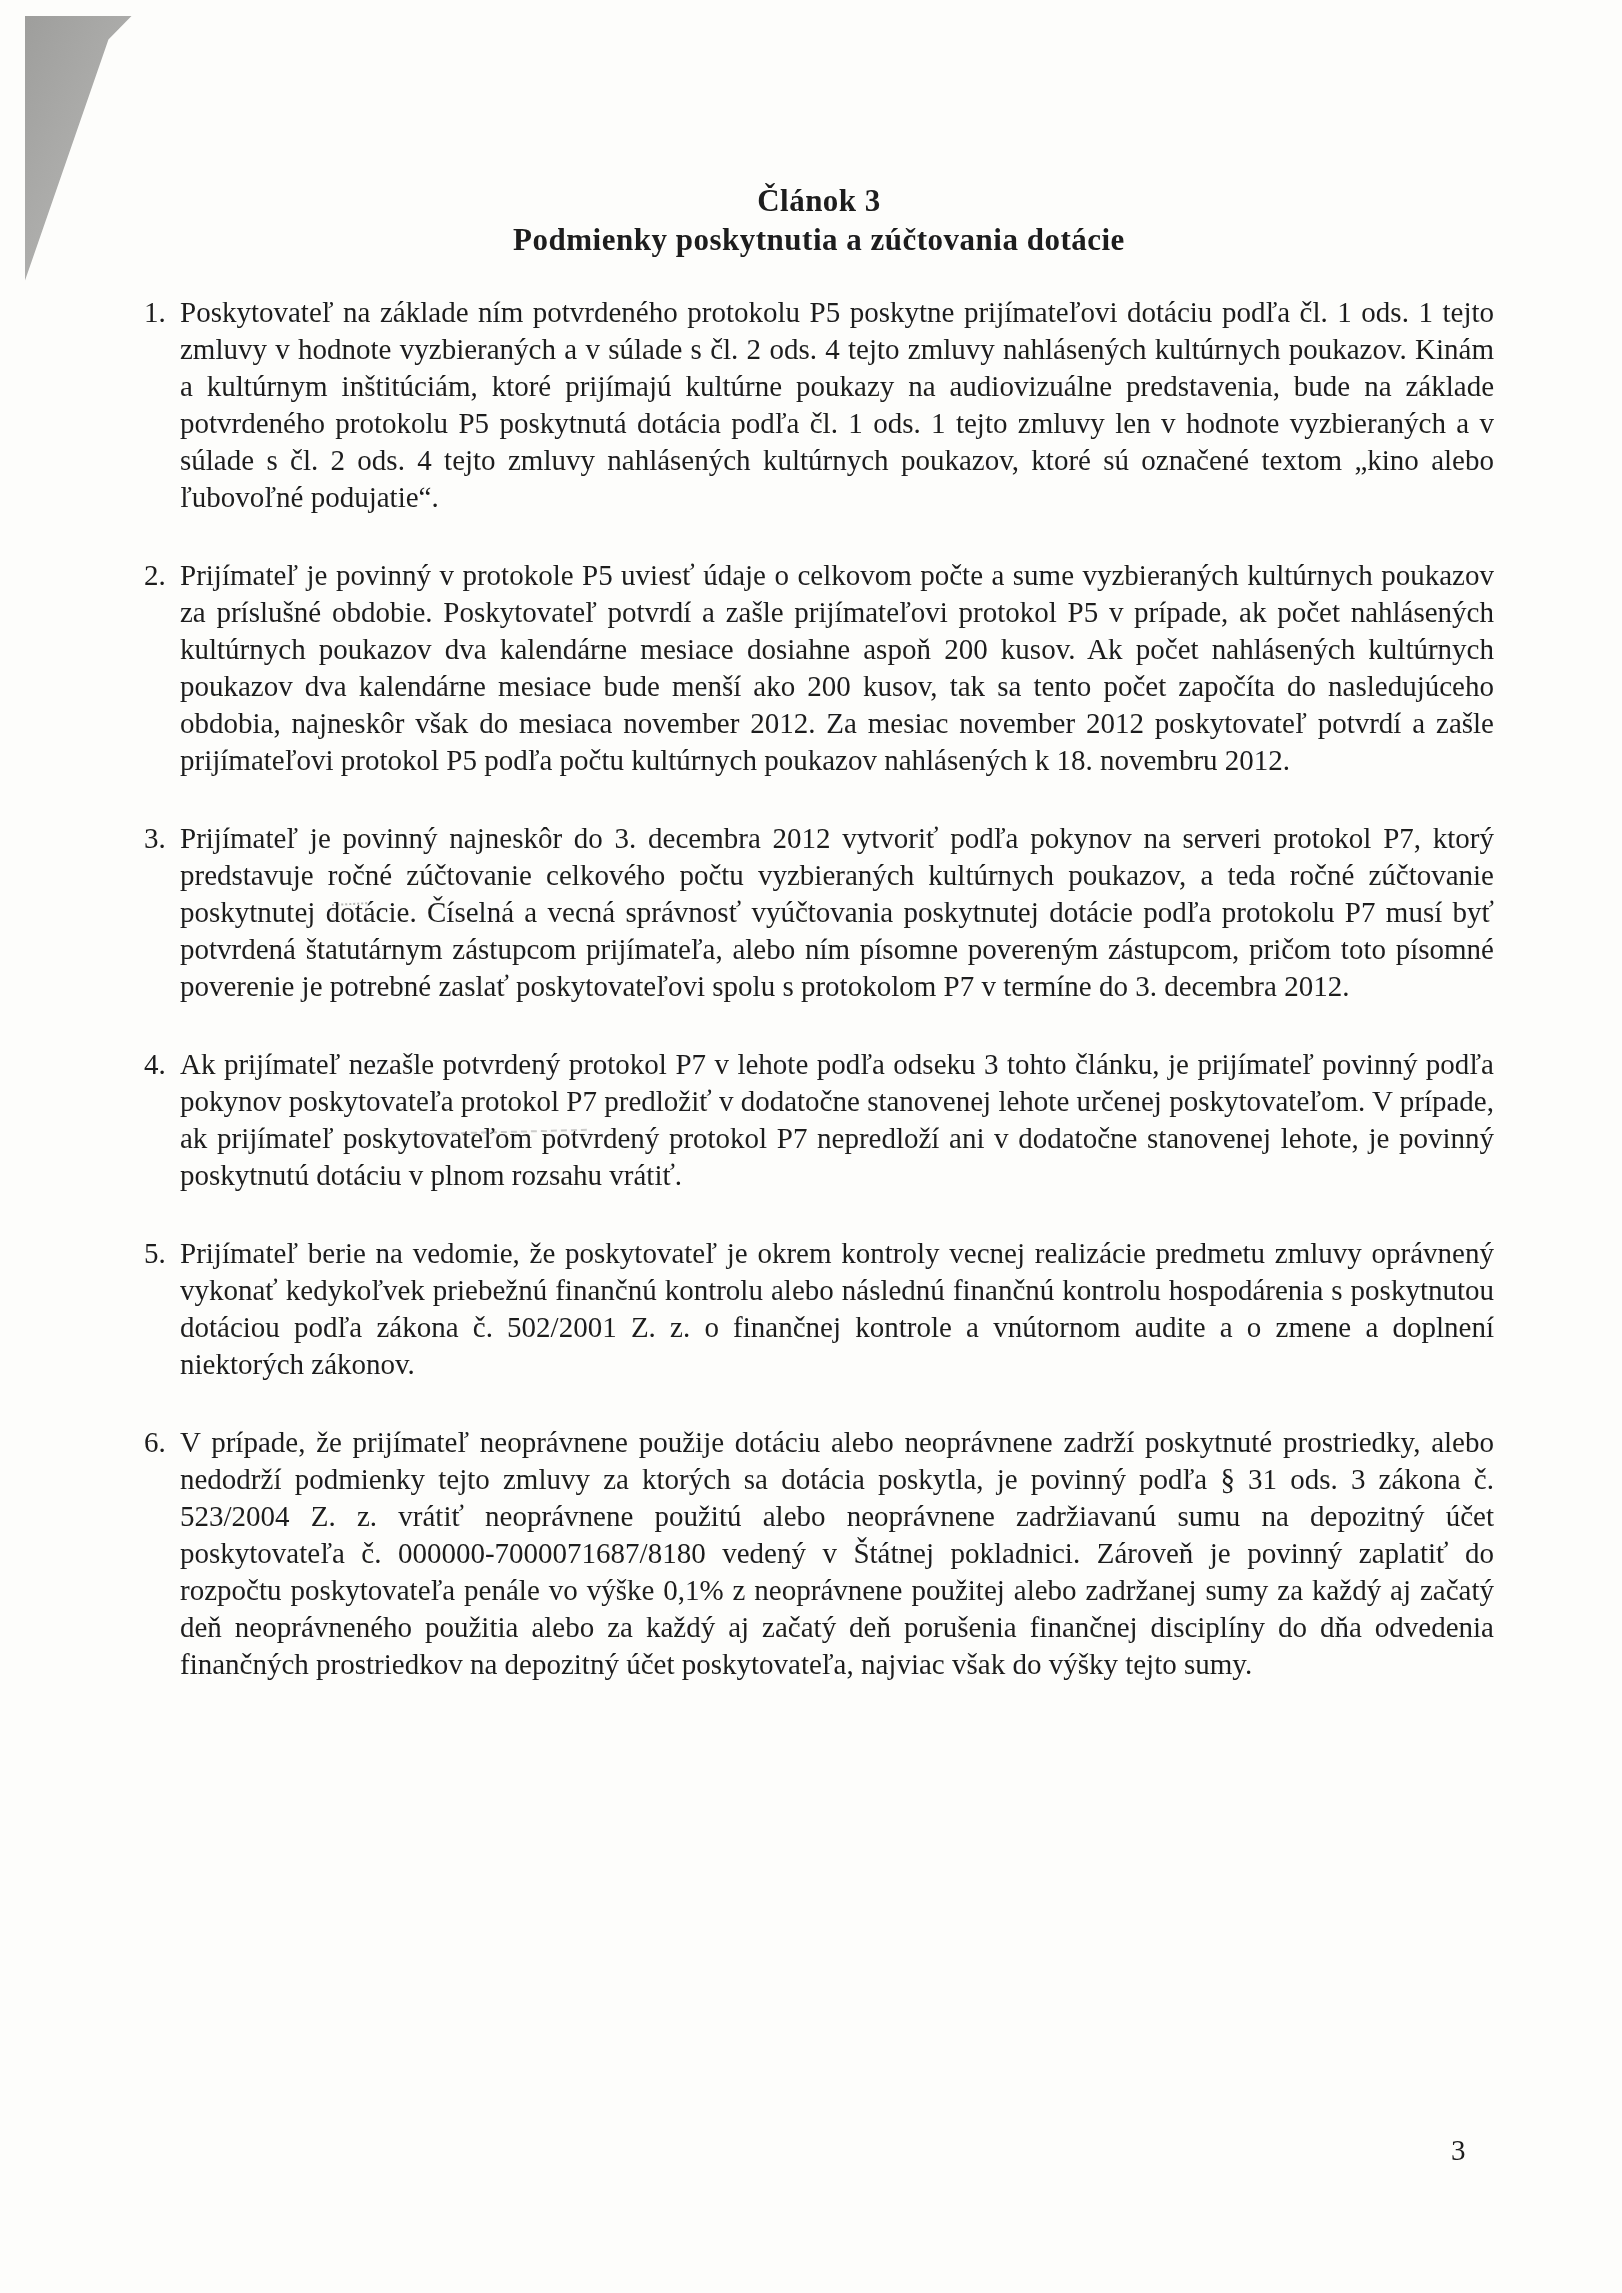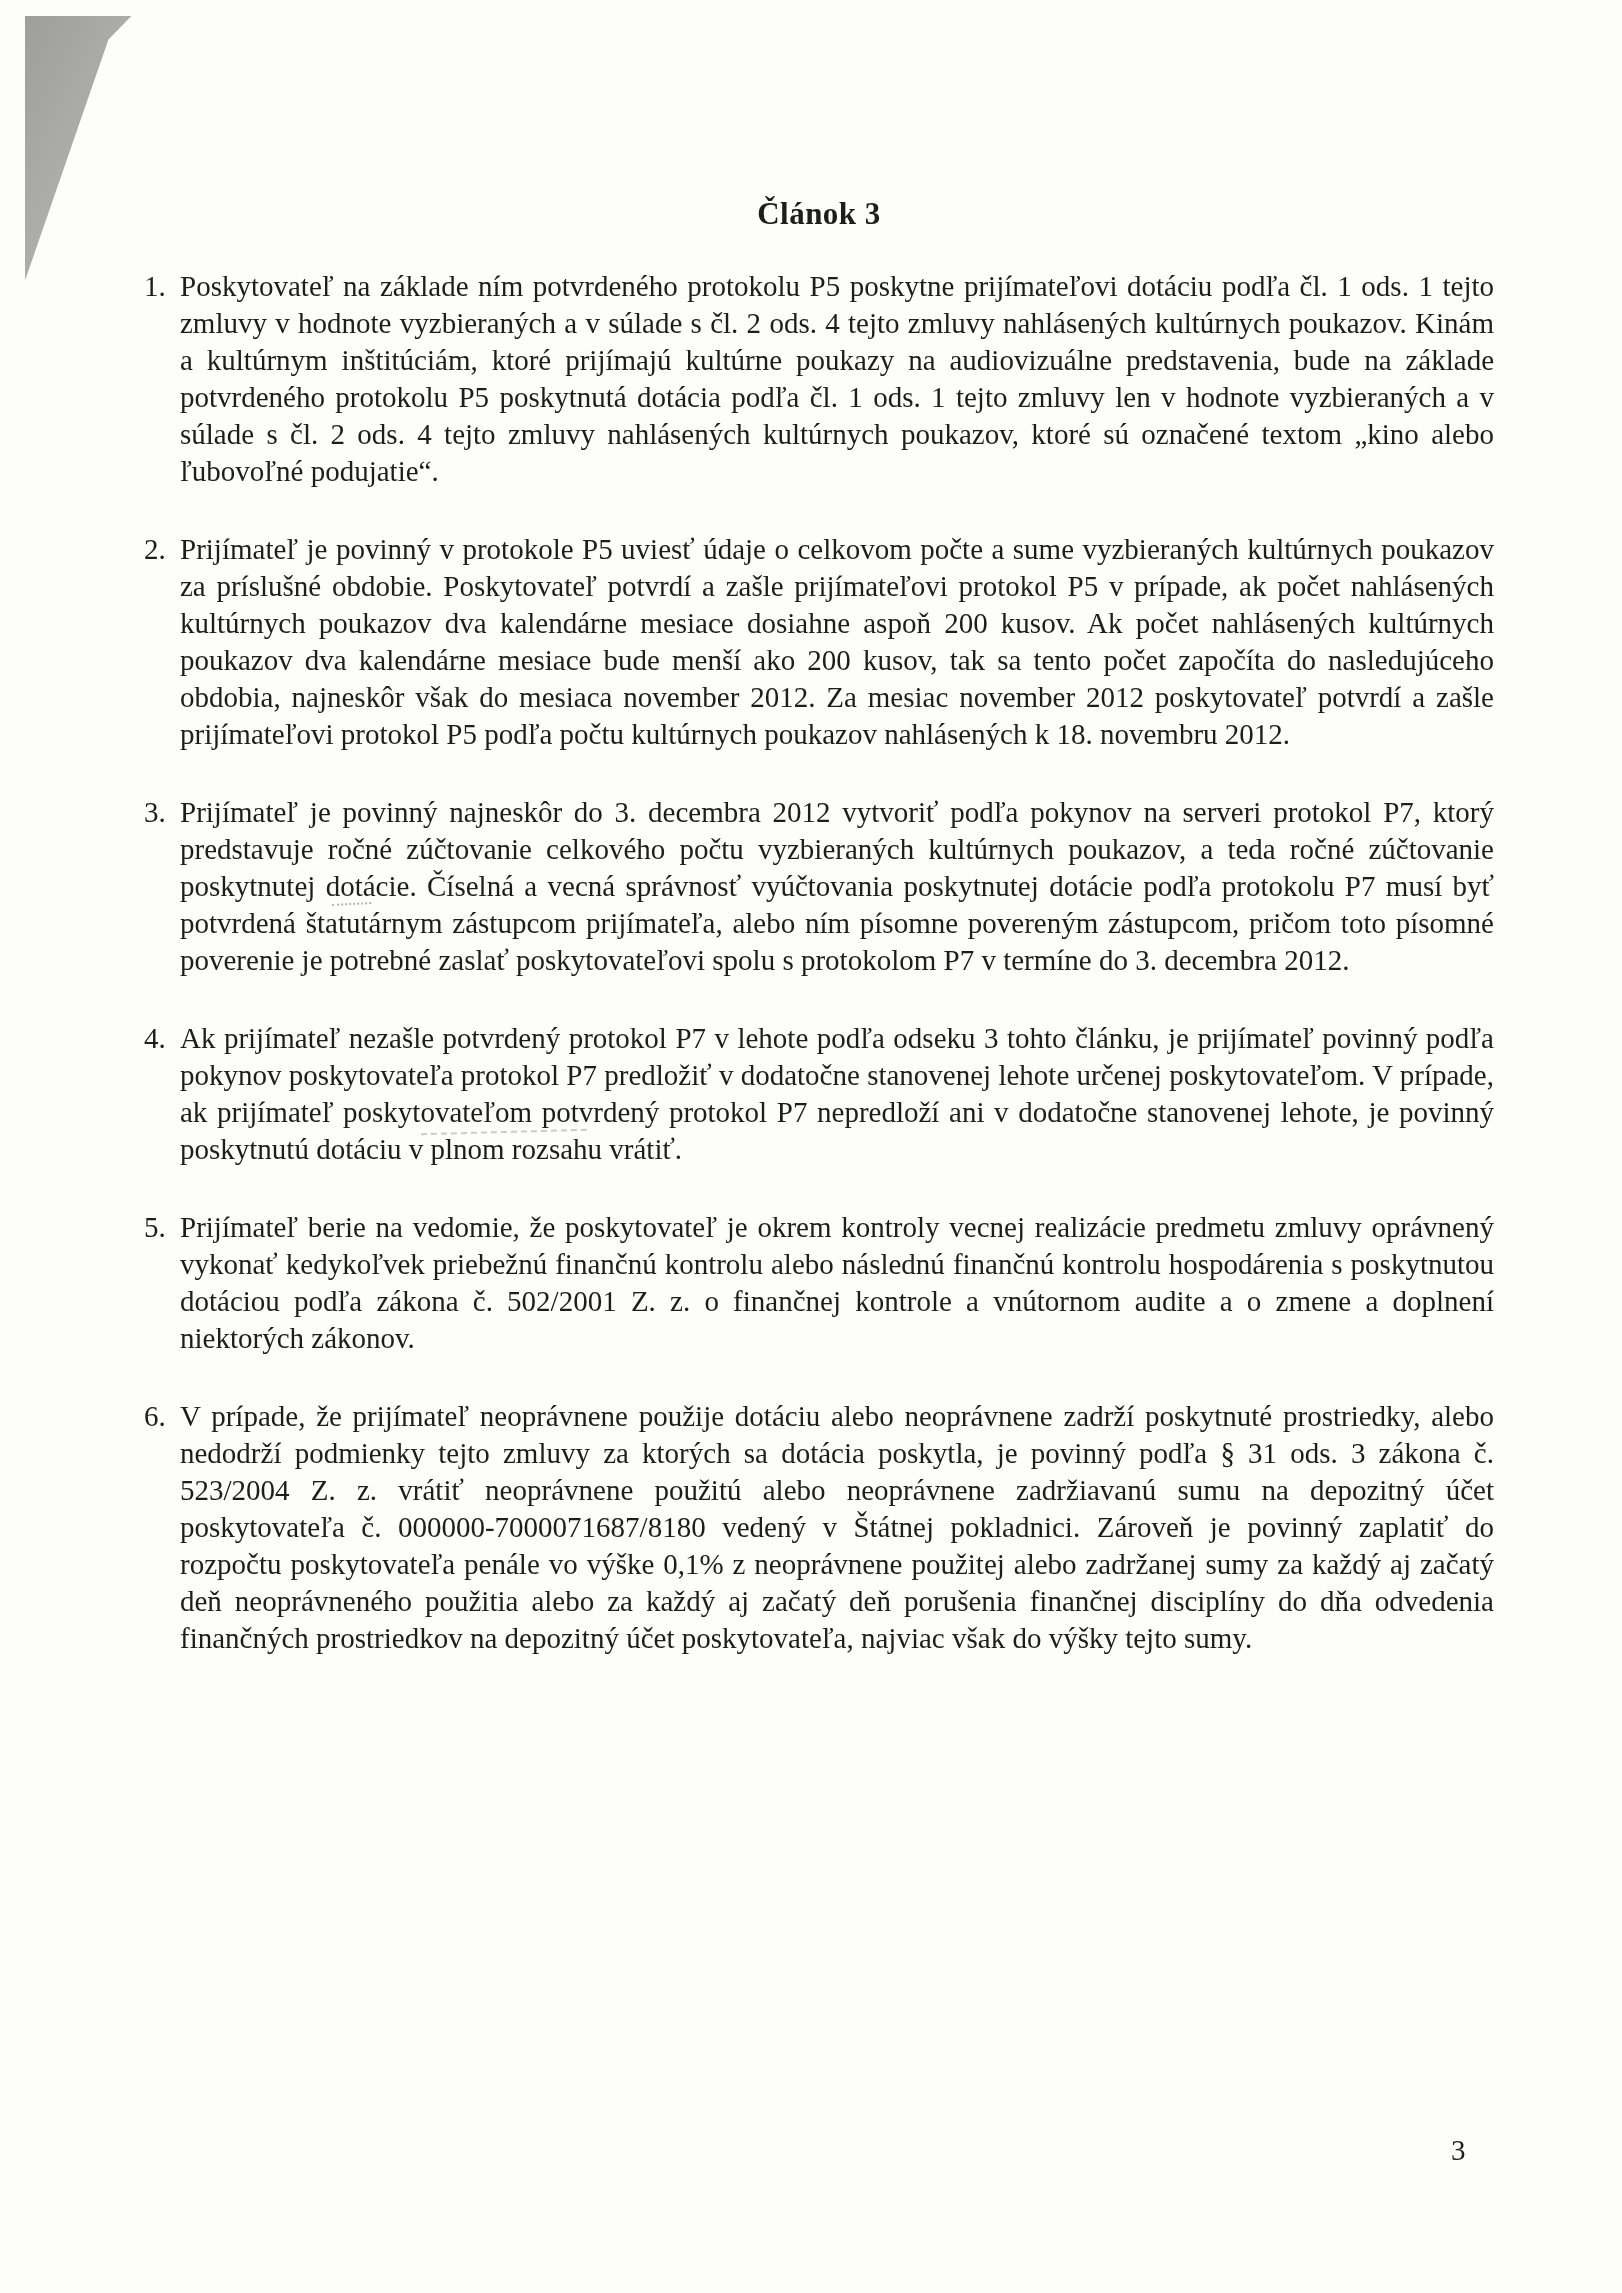"Článok 3" .content { margin-top: 13px -> none }
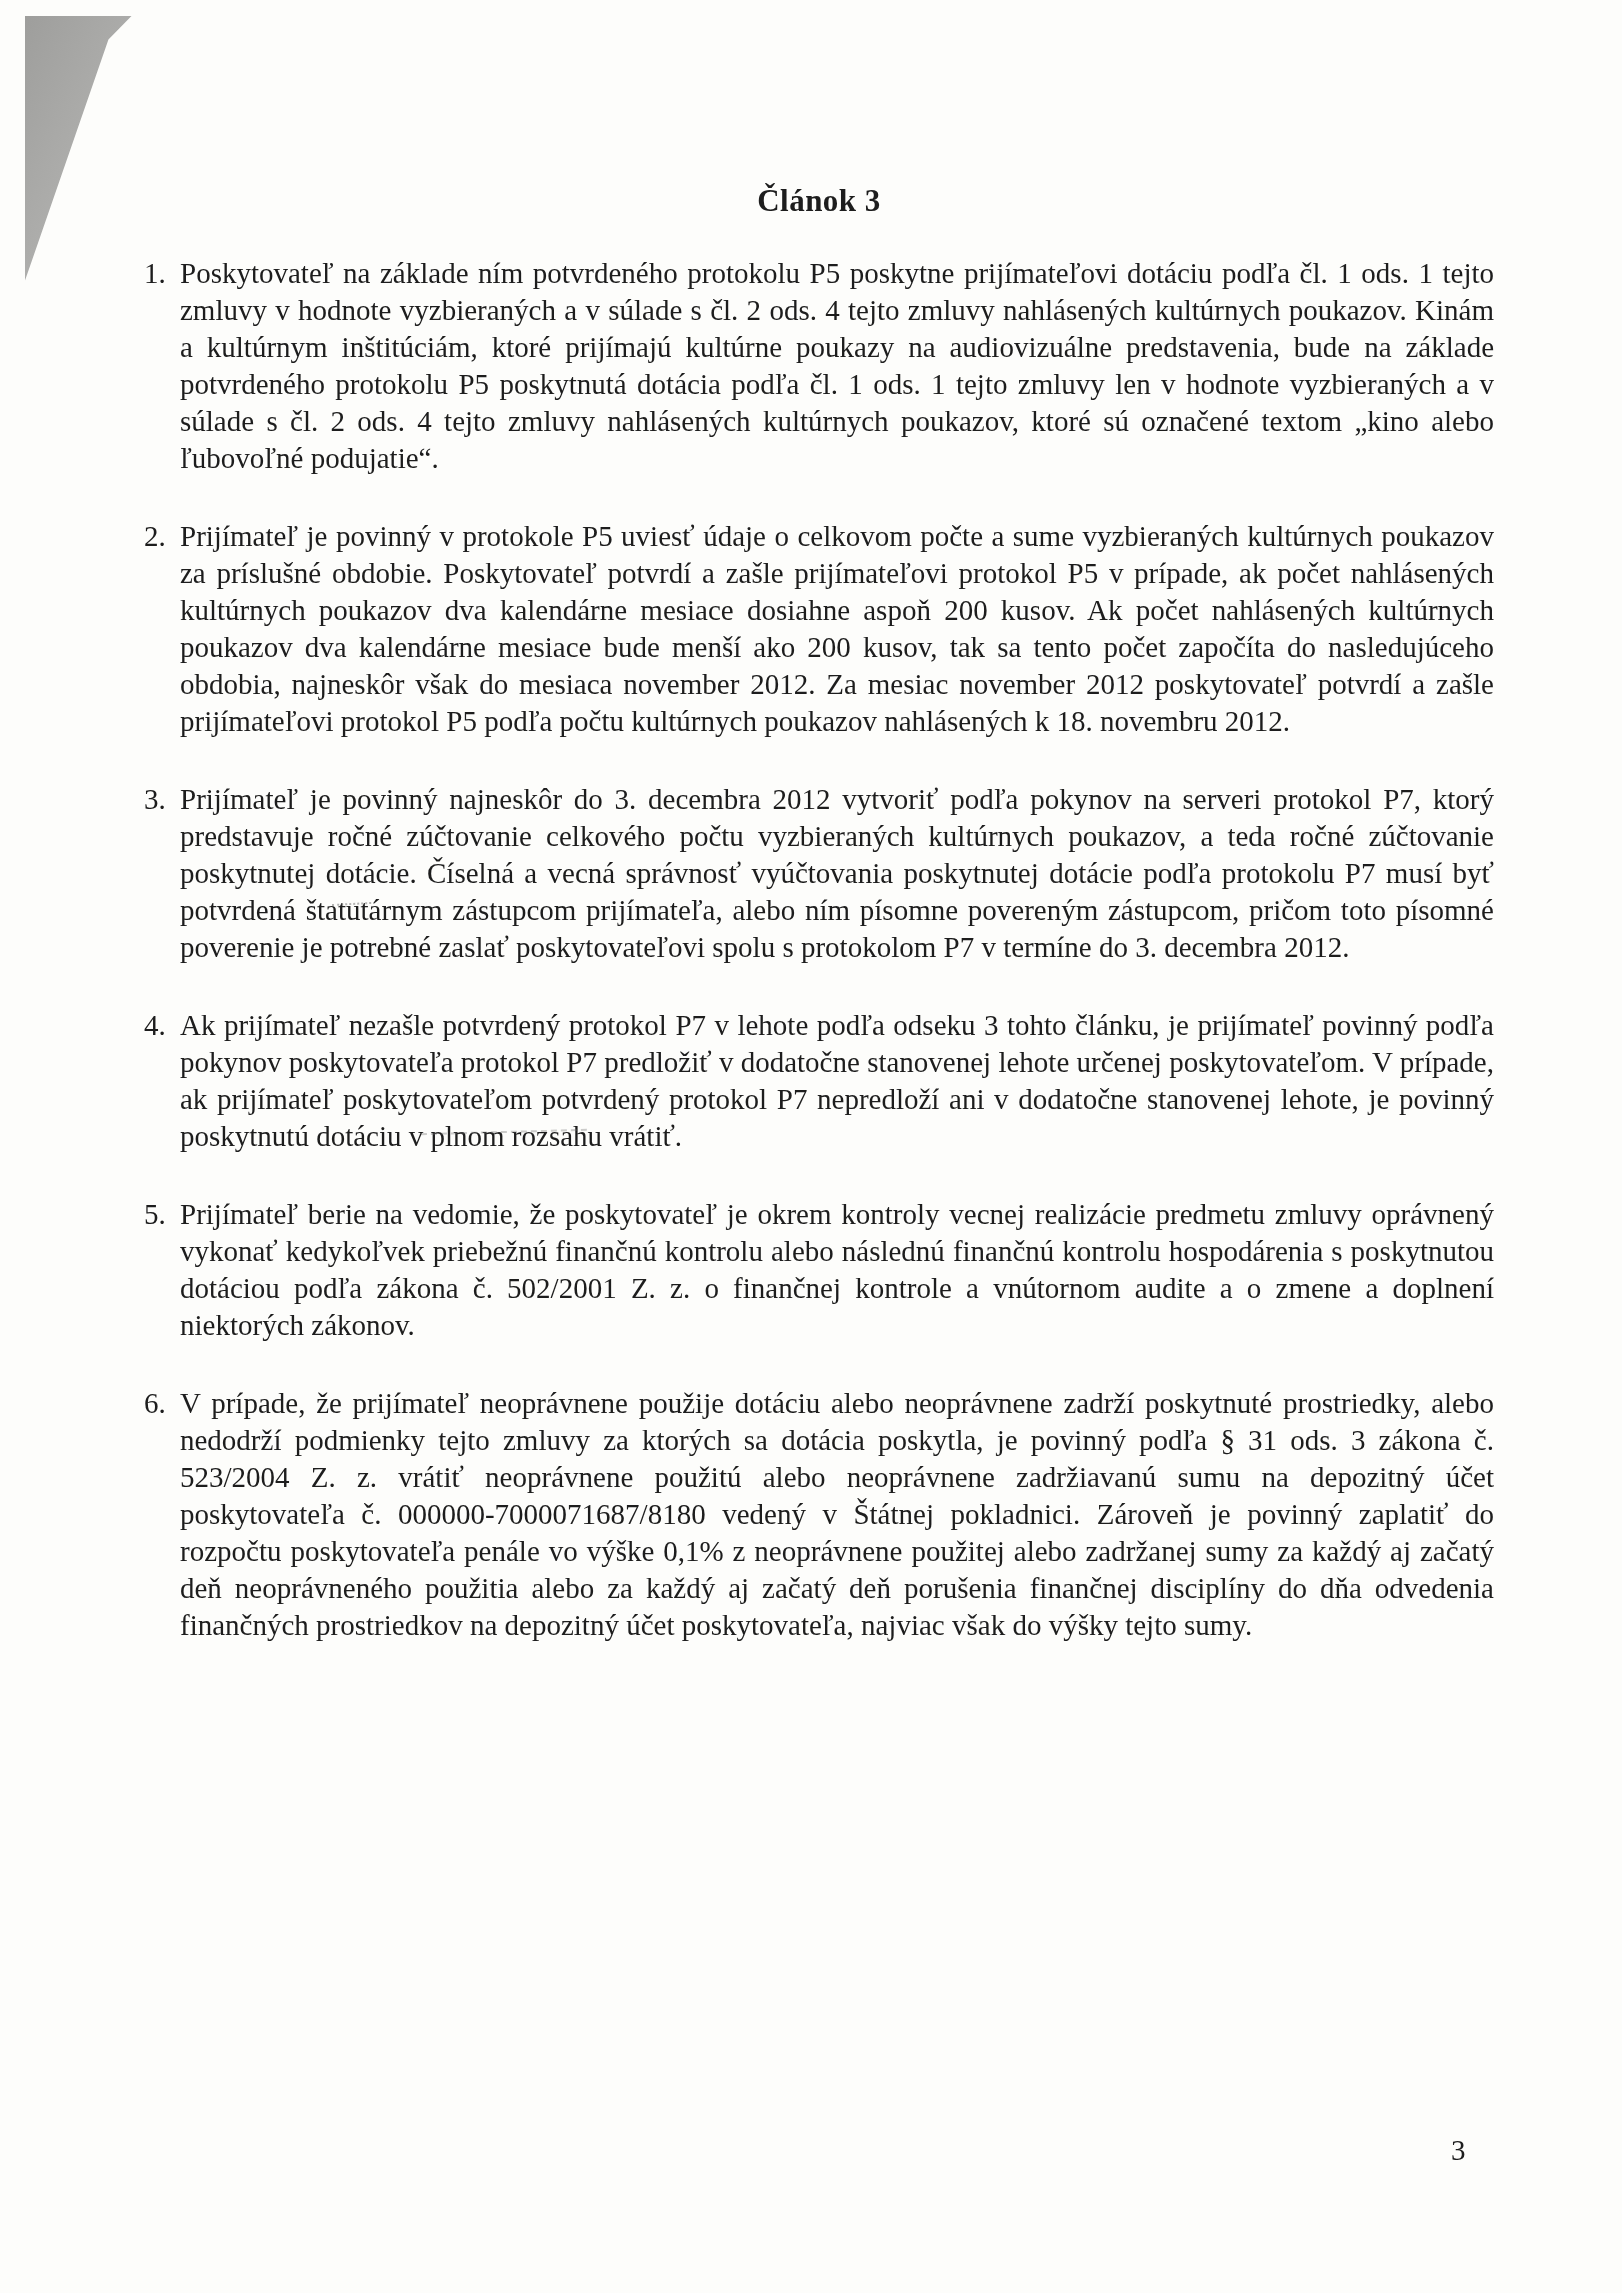"Podmienky poskytnutia a zúčtovania" div { html: none -> <div>Podmienky poskytnutia a zúčtovania dotácie</div> }
